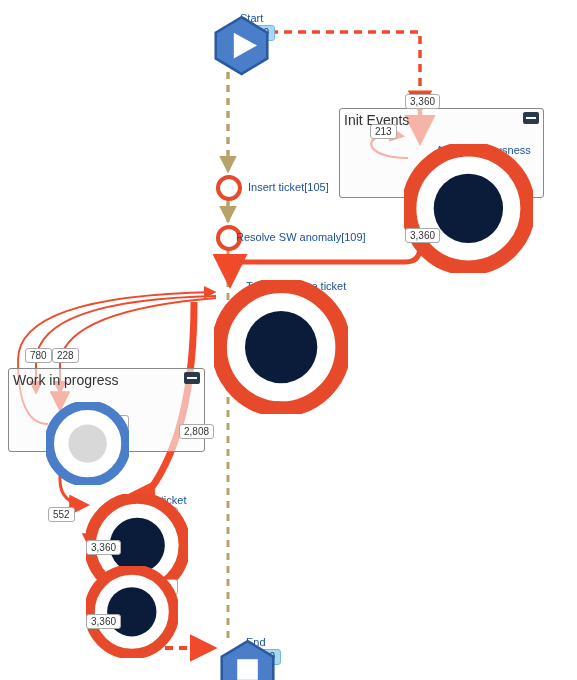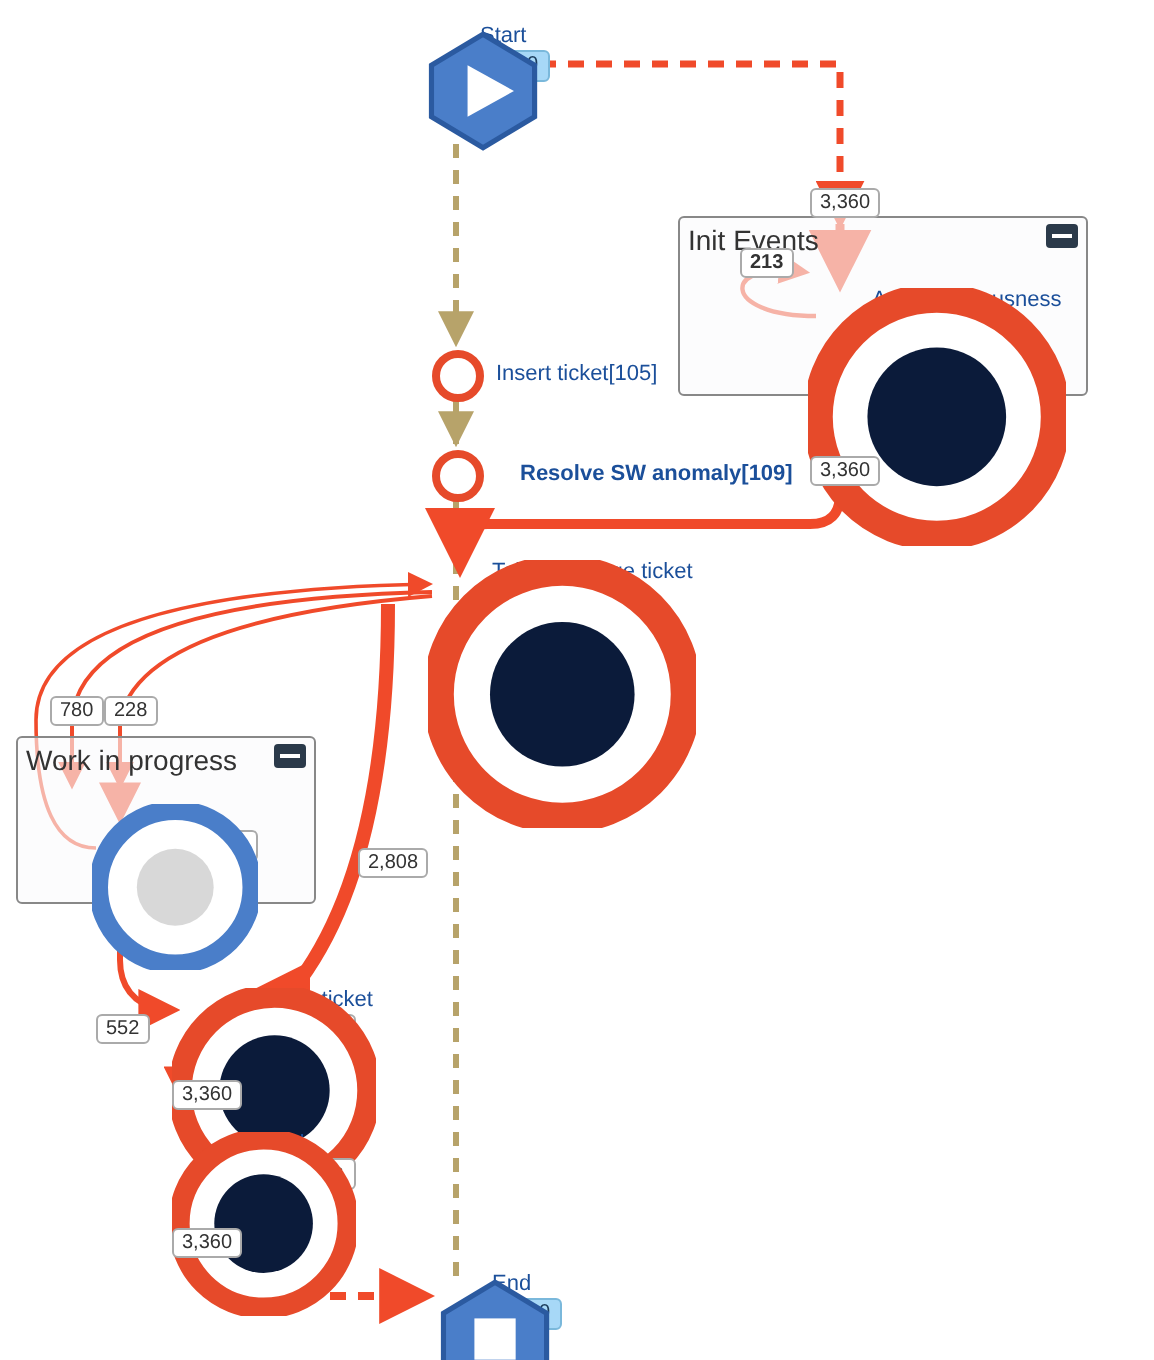"213" span.edge-label { font-weight: bold -> none }
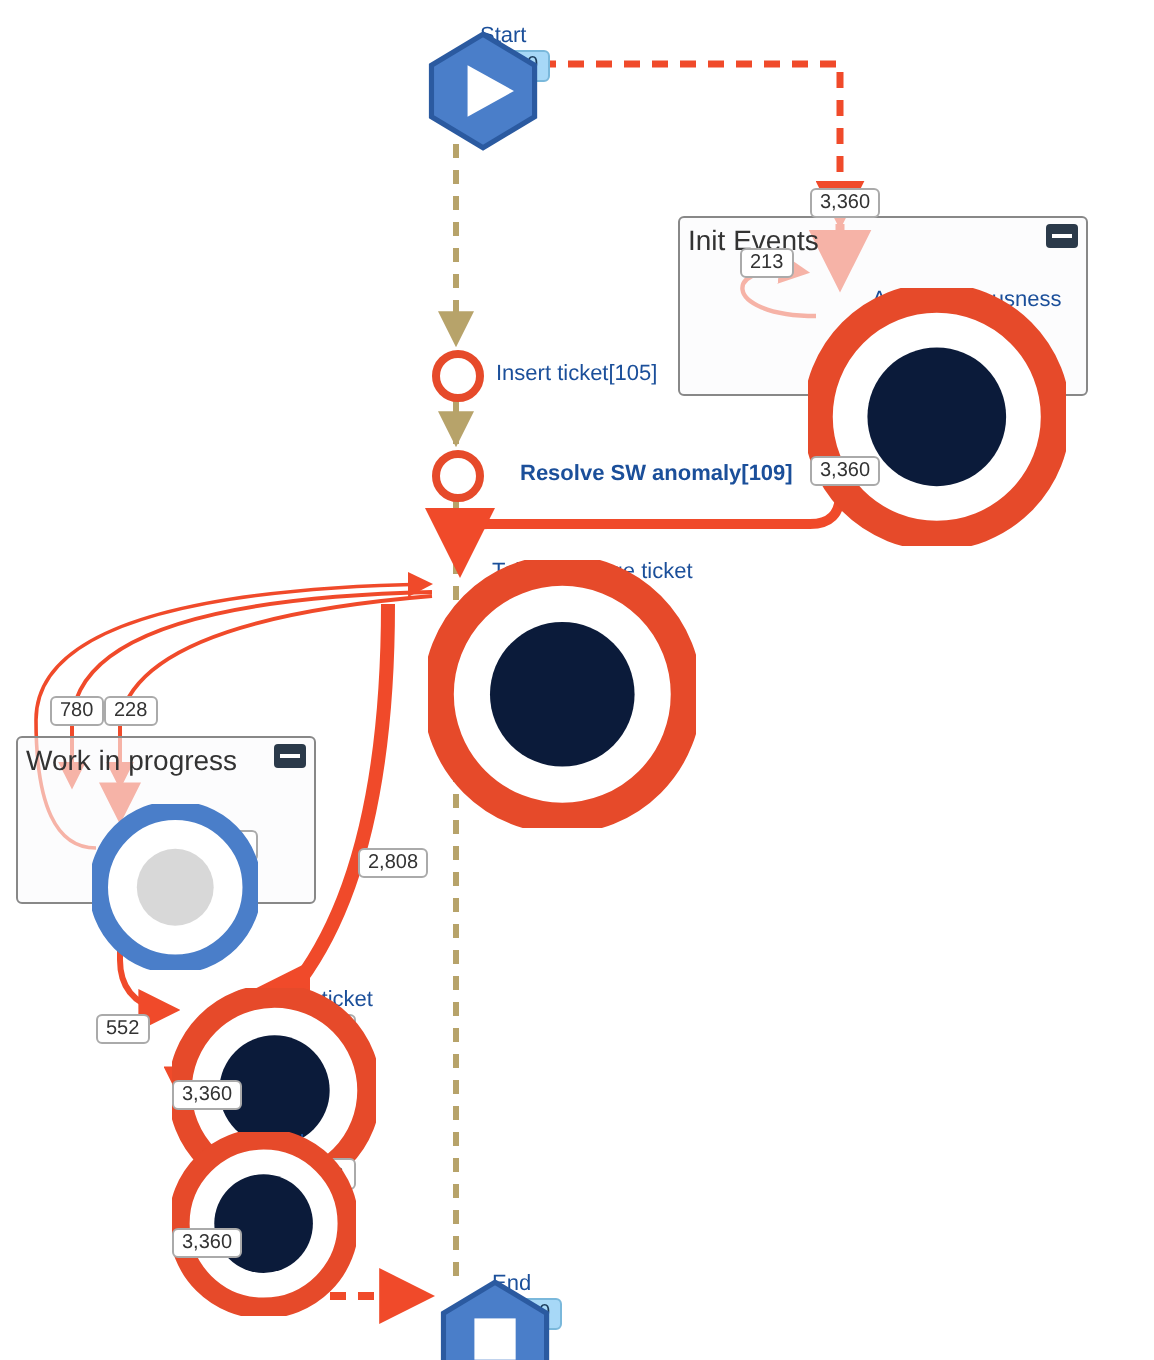"Resolve SW anomaly[109]" span.ring-label { font-weight: bold -> none; left: 260px -> 236px }
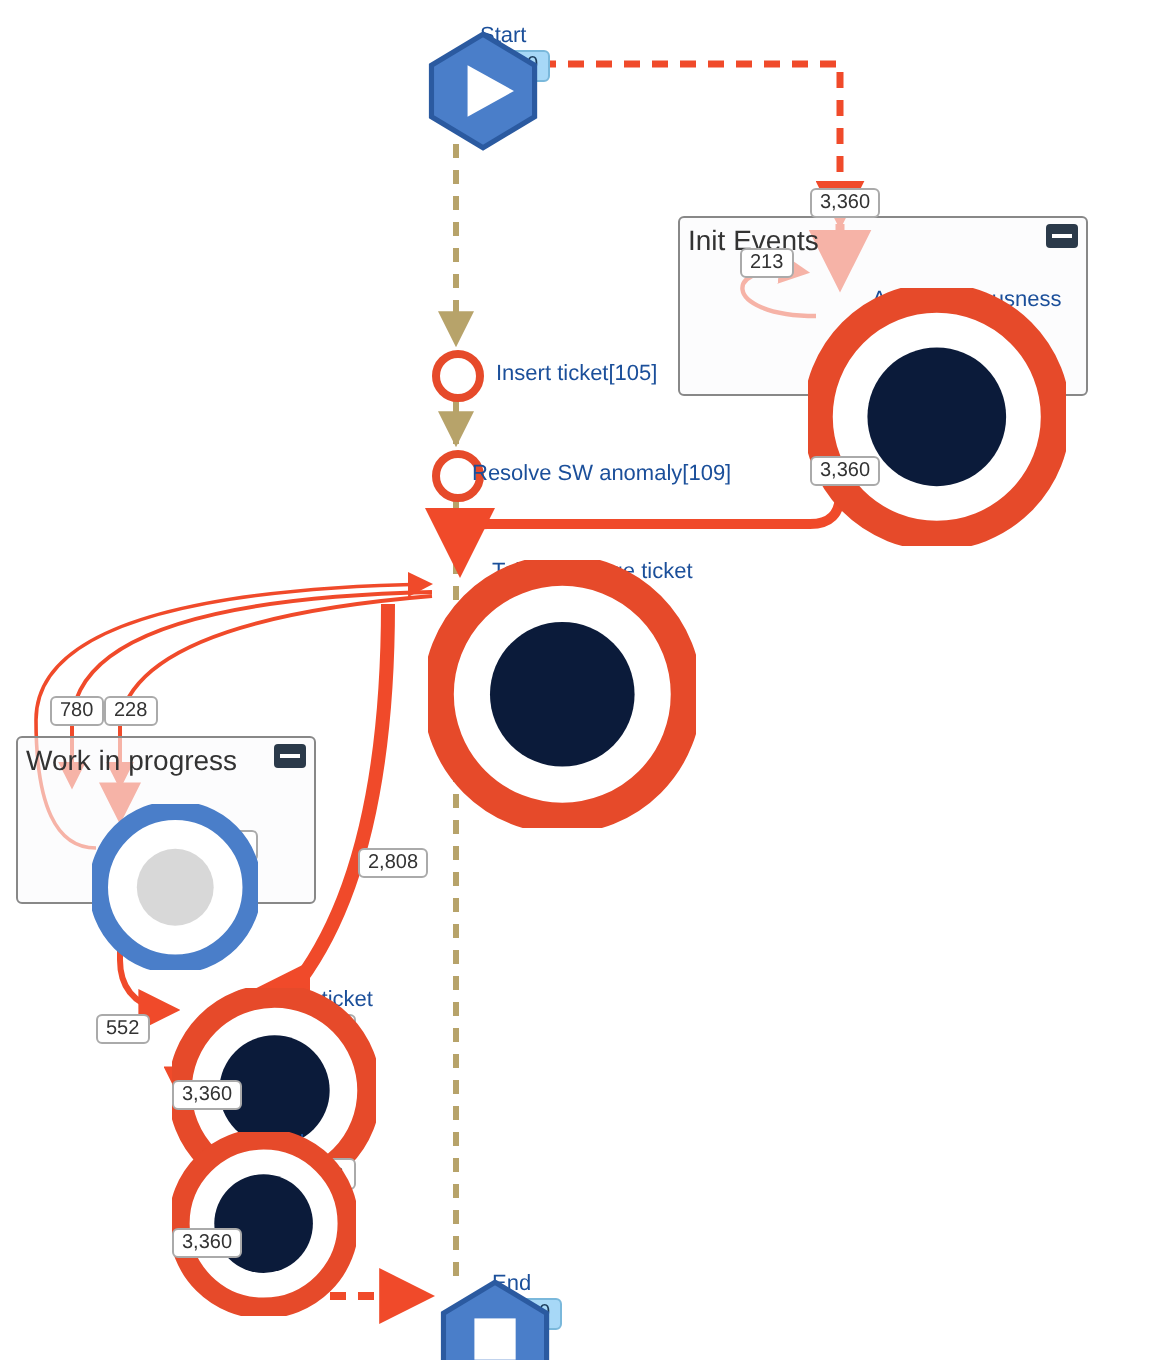"Work in progress" div.group { width: 150px -> 197px }
